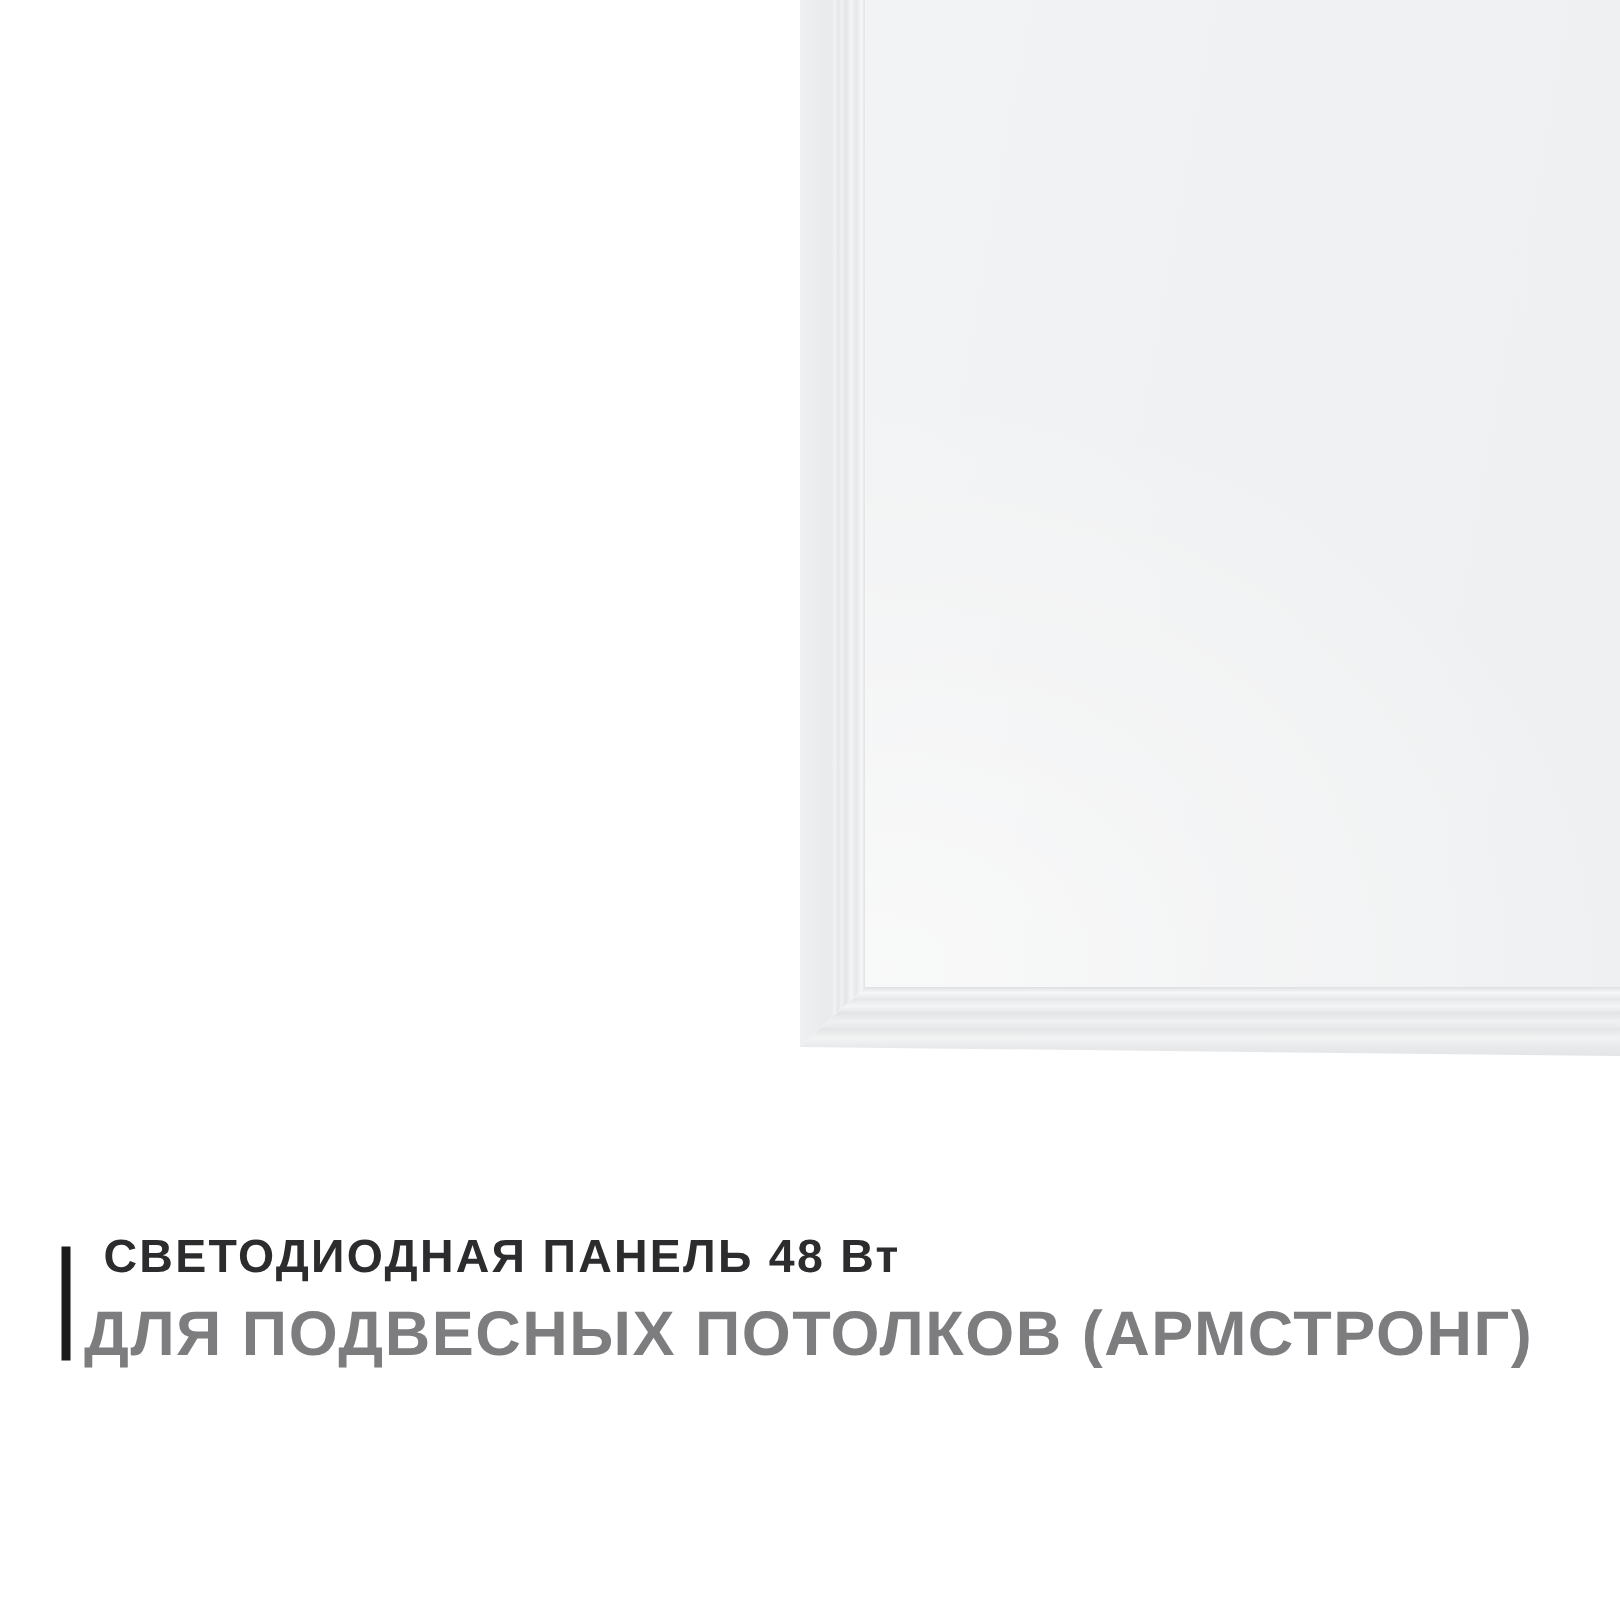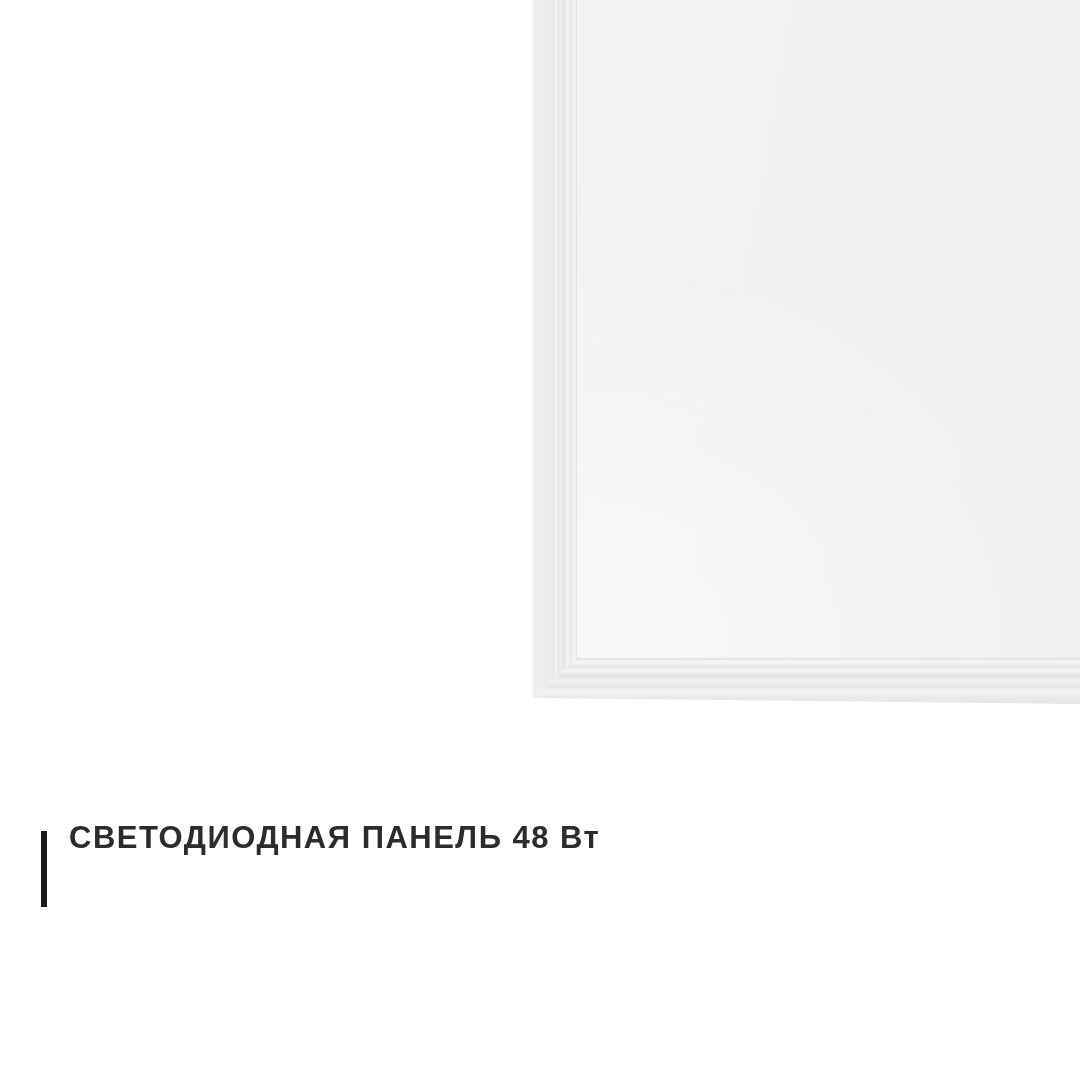"ДЛЯ ПОДВЕСНЫХ ПОТОЛКОВ (АРМСТРОНГ)" h2.title-line2 { html: none -> <h2>ДЛЯ ПОДВЕСНЫХ ПОТОЛКОВ (АРМСТРОНГ)</h2> }
